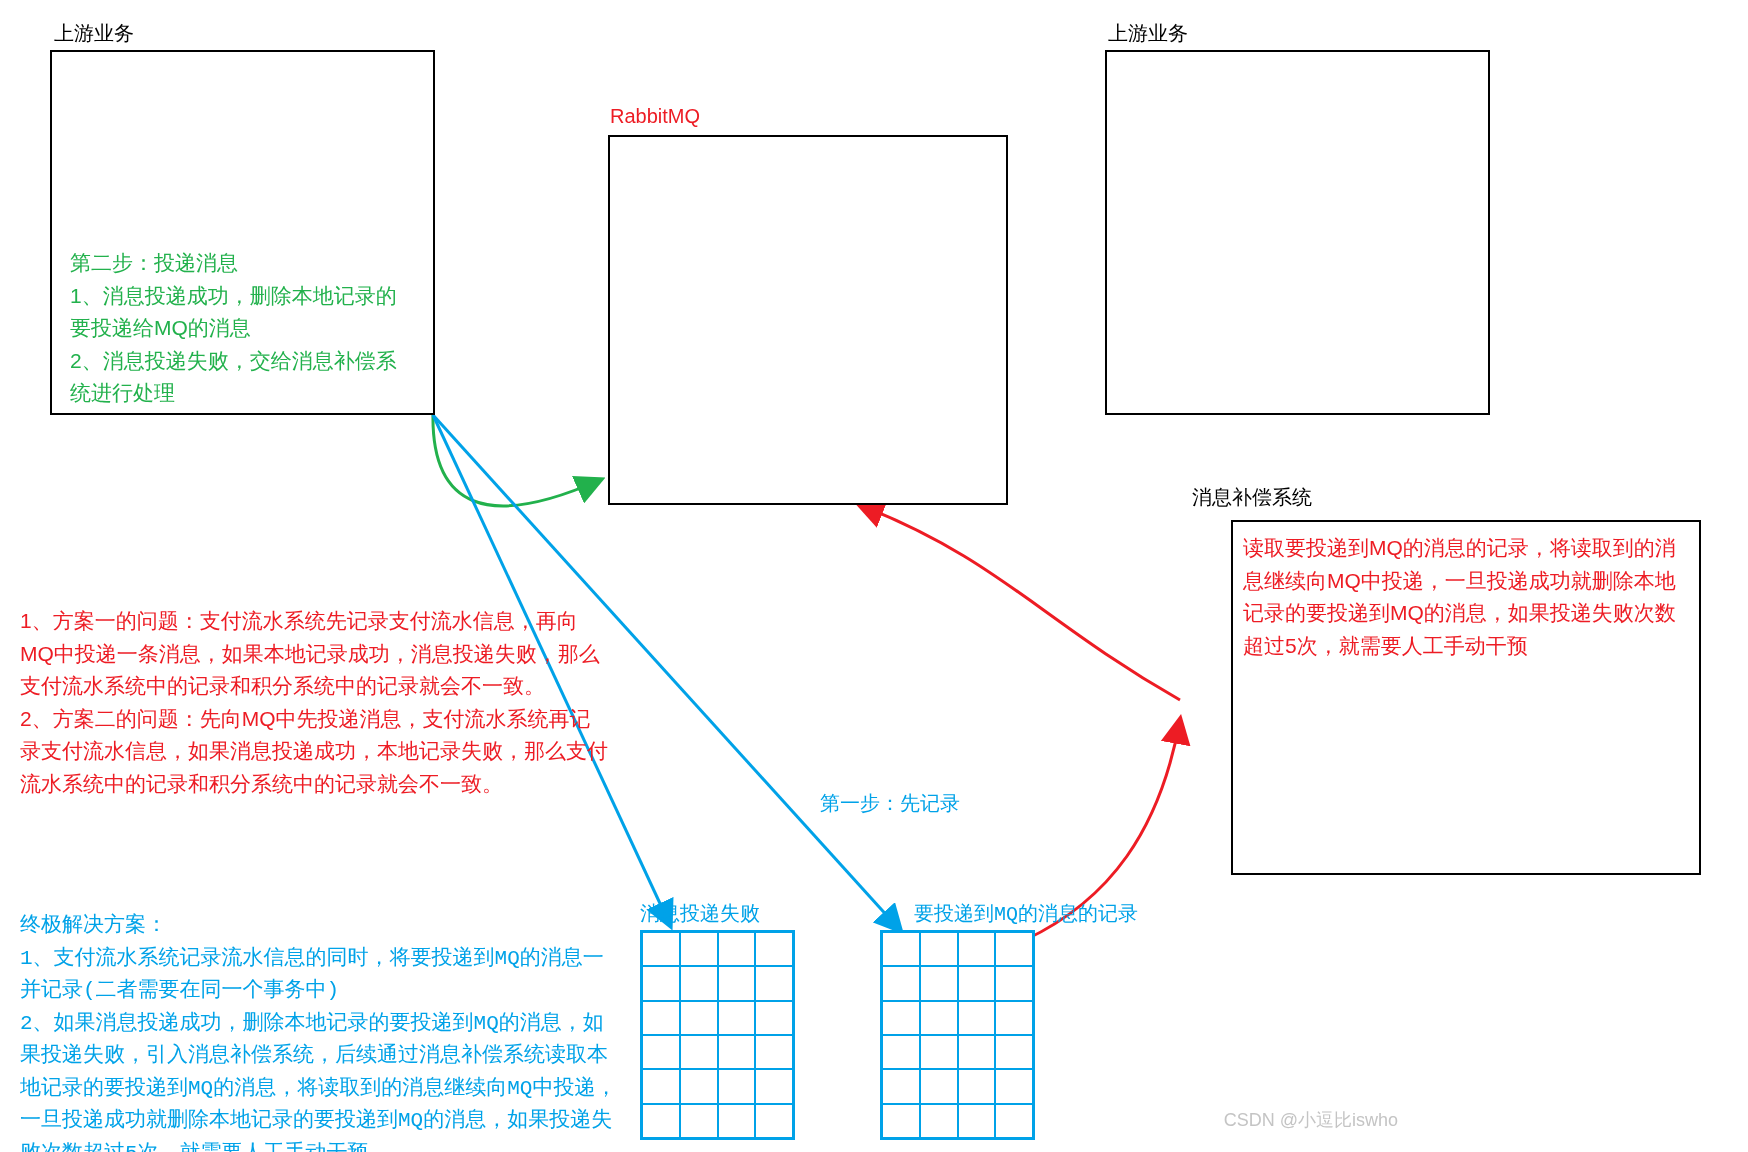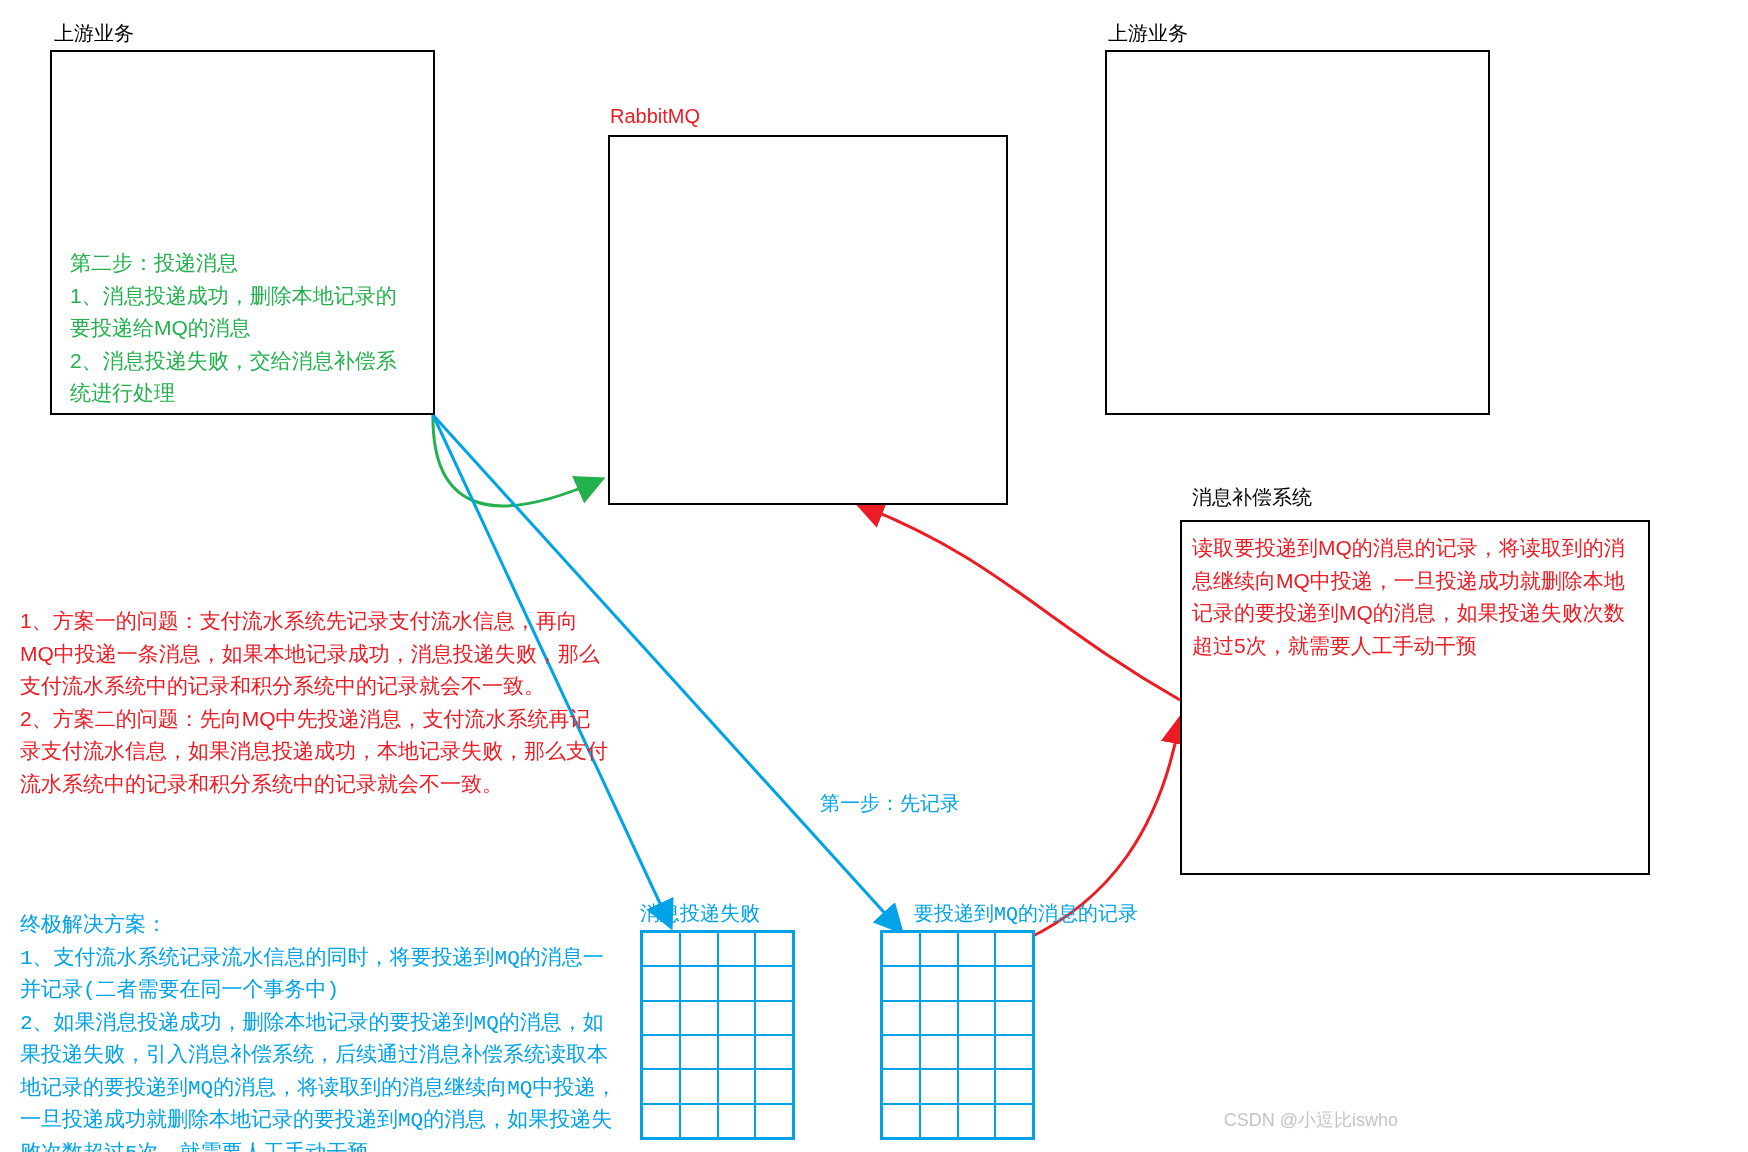"读取要投递到MQ的消息的记录，将读取到的消息继续向MQ中投递，一旦投递成功就删除" div.box { left: 1180px -> 1231px }
